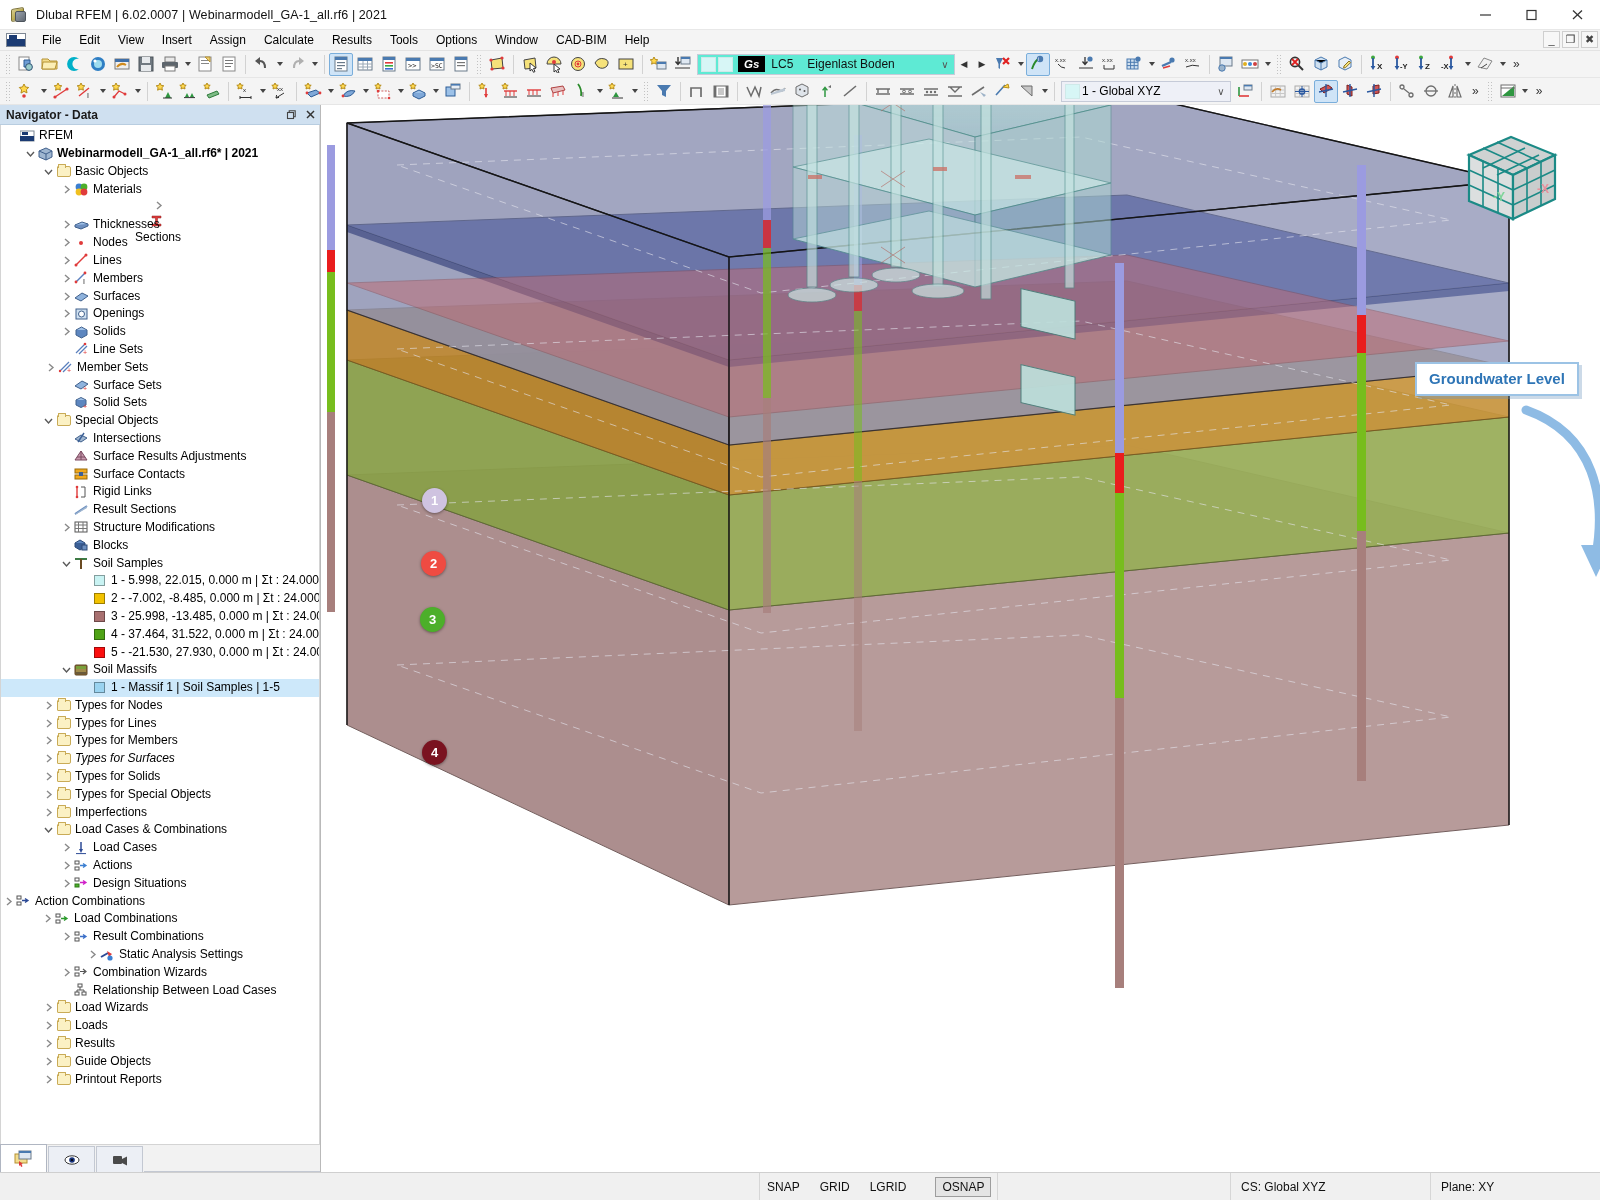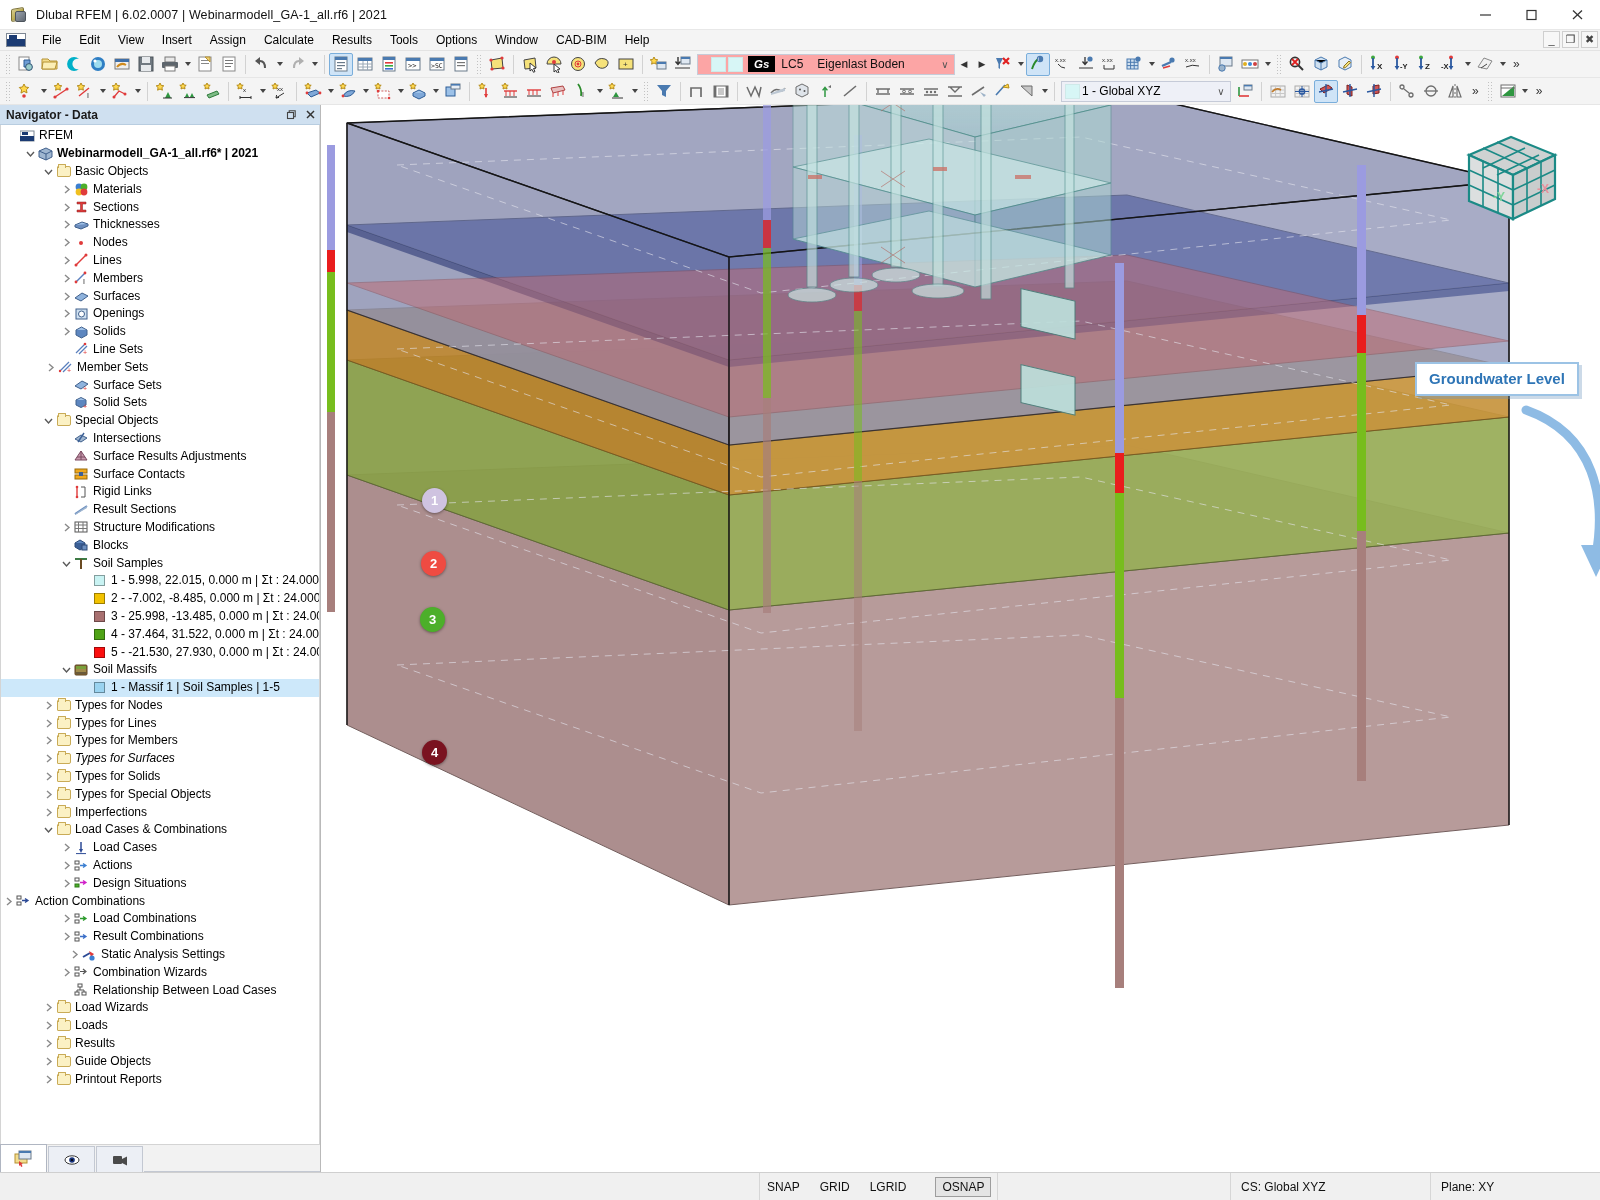"Gs" .lc-combo { background: #fca5a5 -> #5eead4; padding-left: 13px -> 3px }
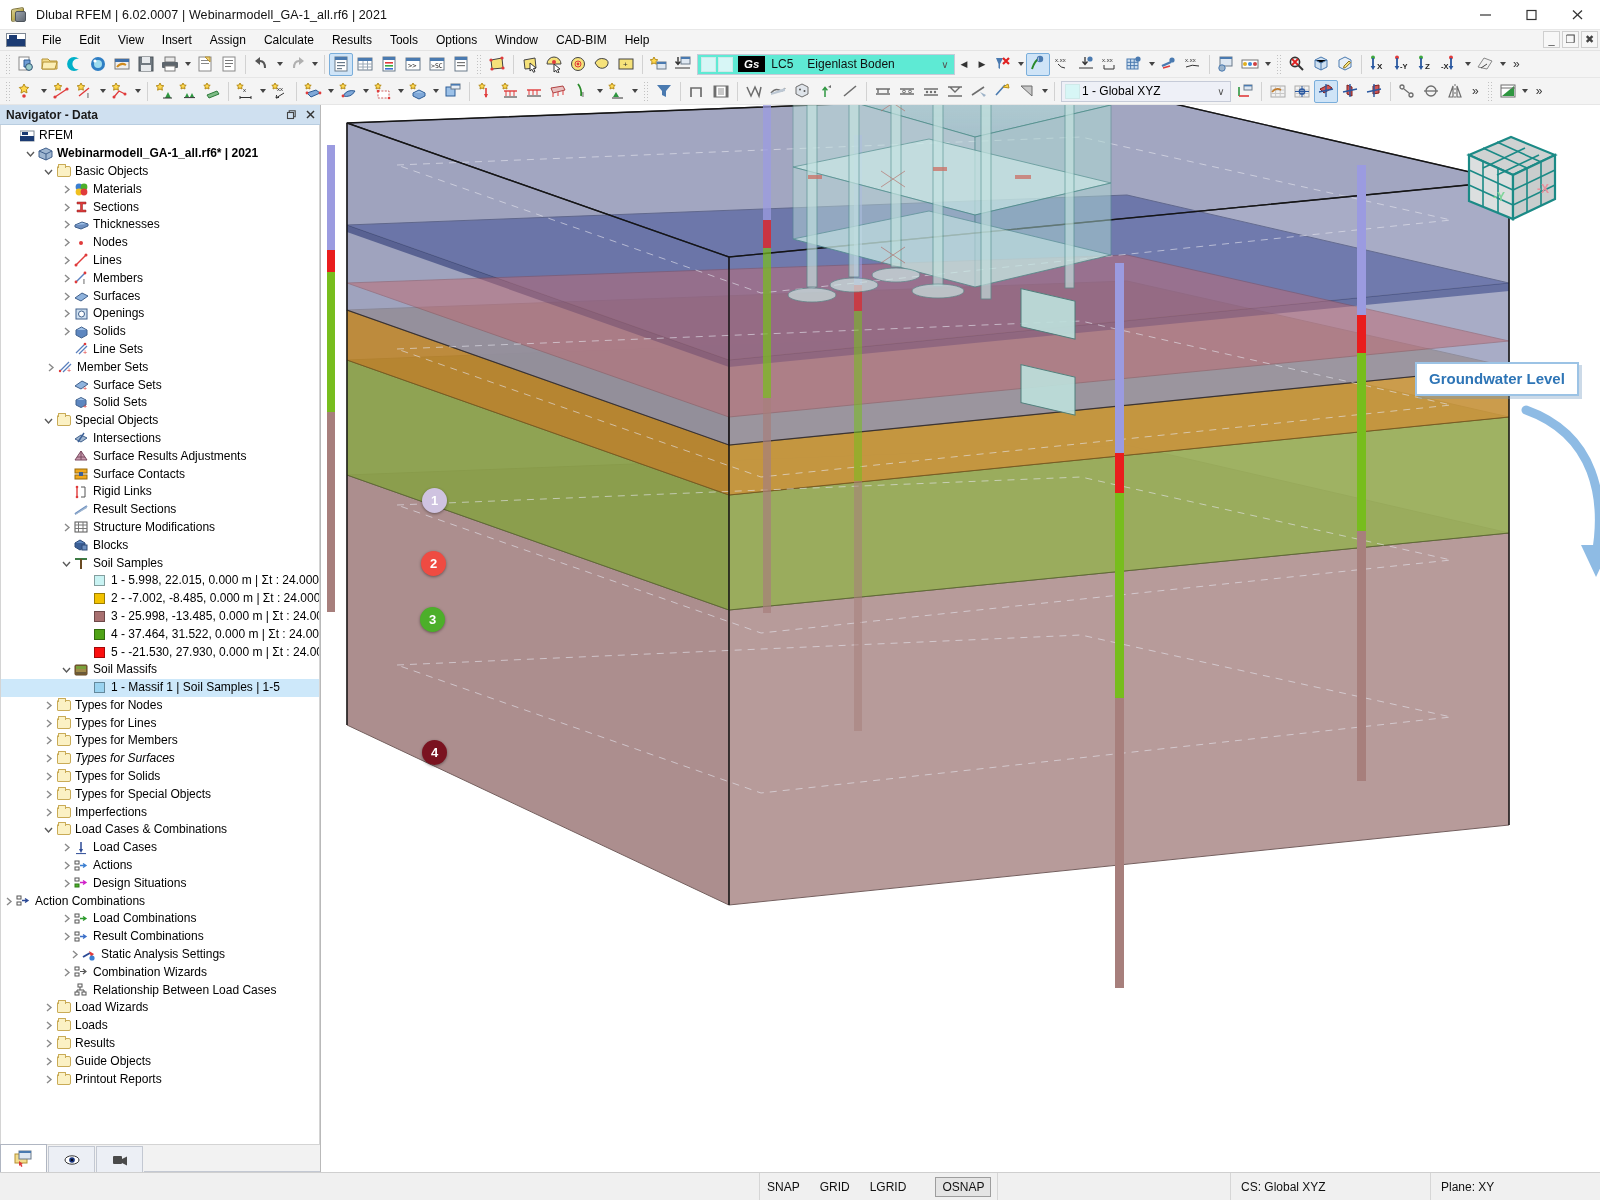"Sections" div.row { flex-direction: none -> column; padding-left: 58px -> none }
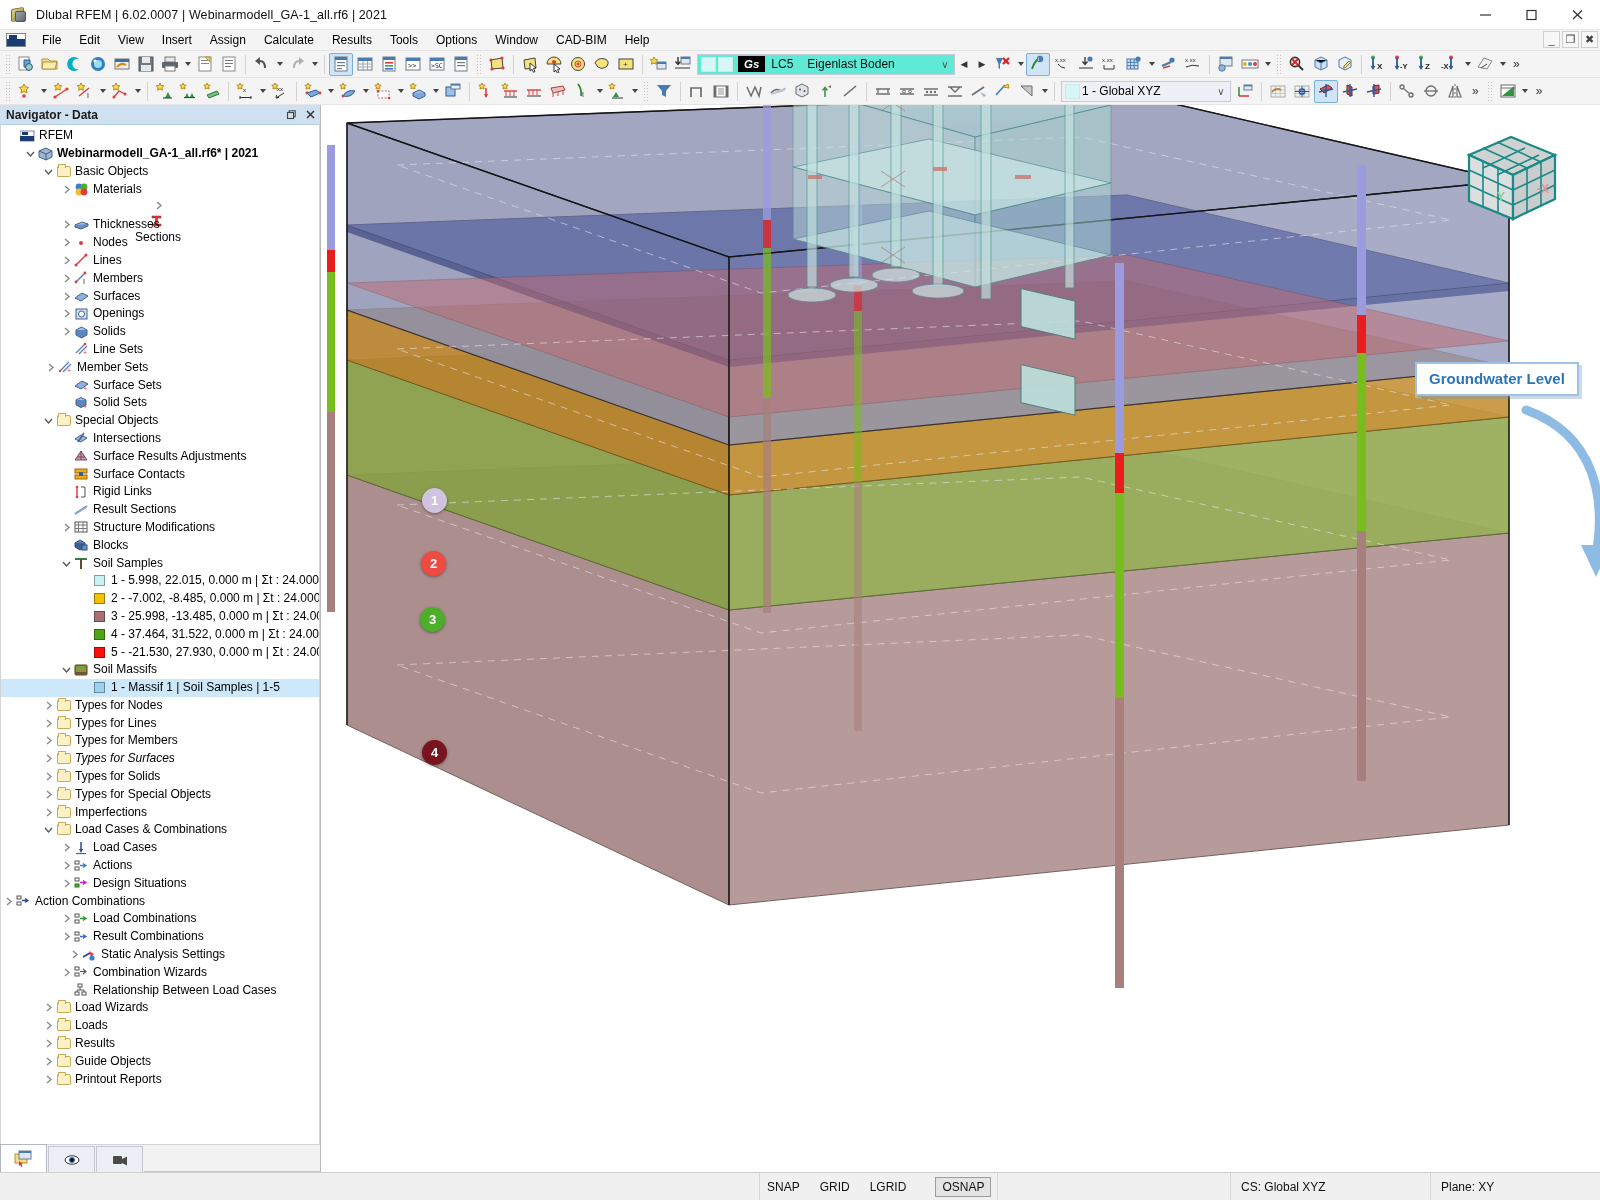"Load Combinations" div.row { padding-left: 58px -> 39px }
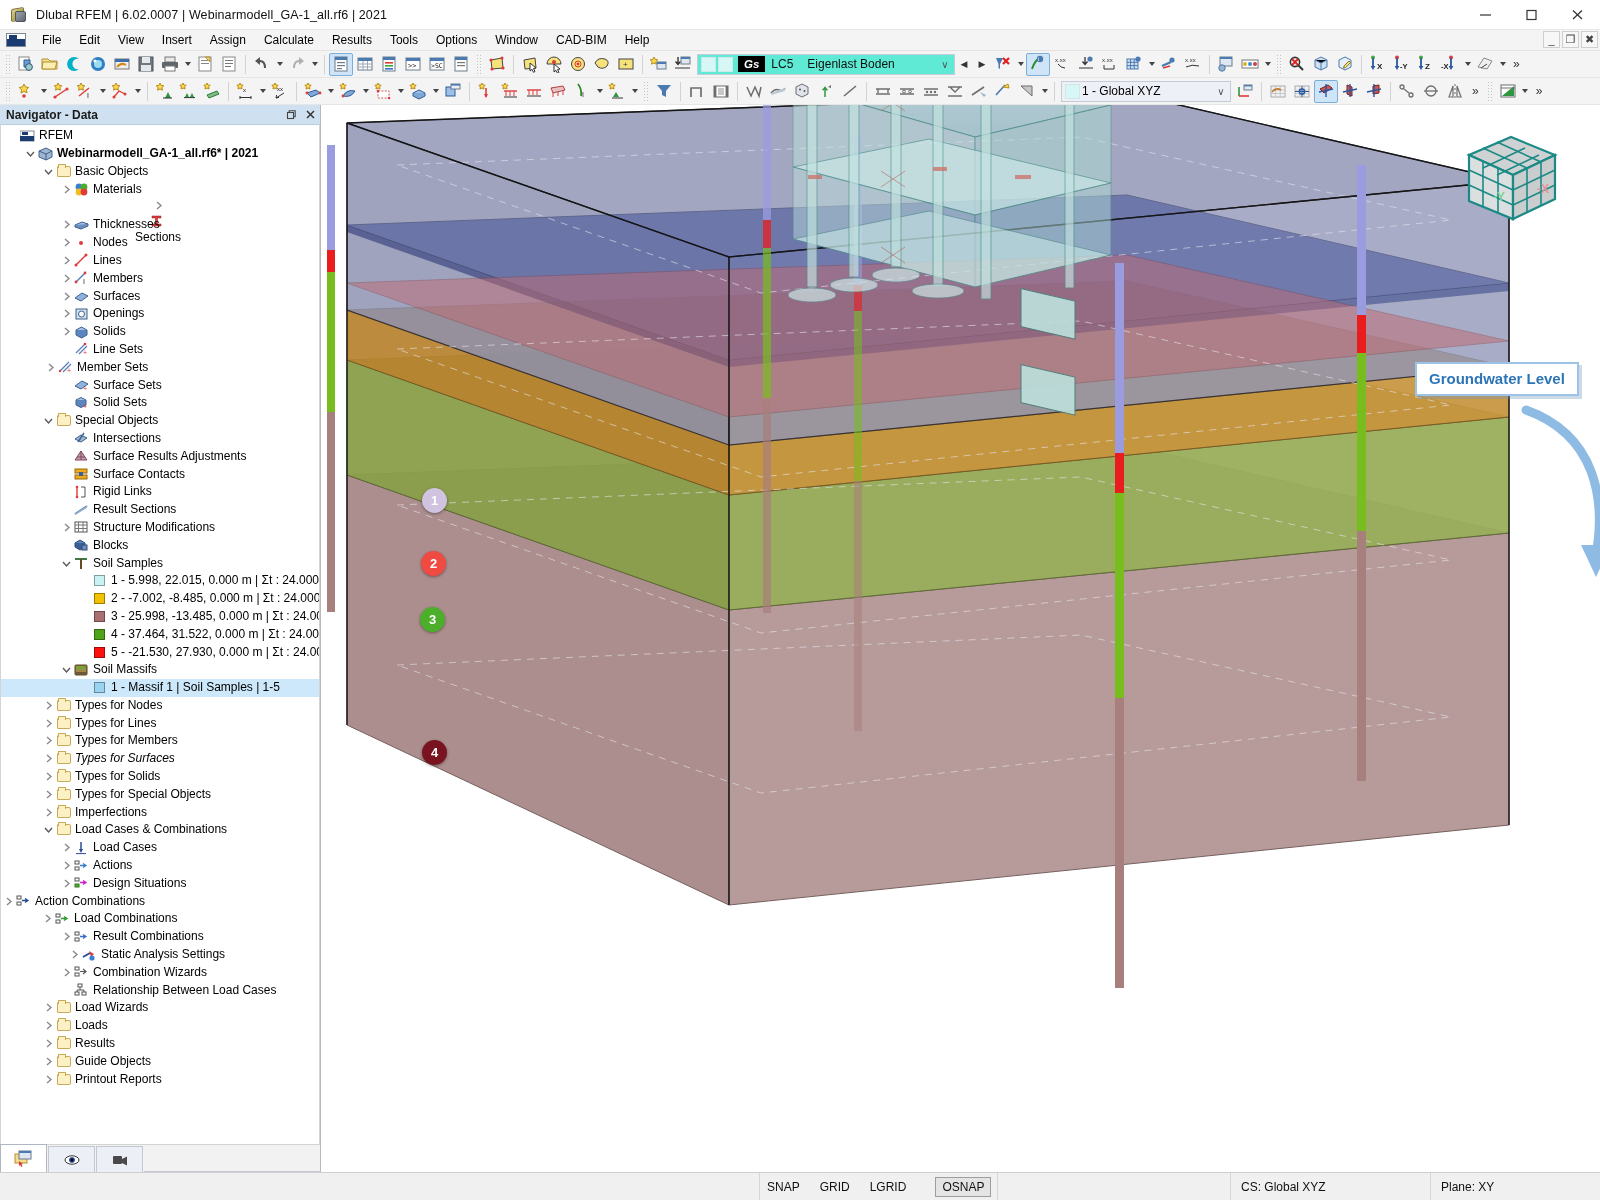"Static Analysis Settings" div.row { padding-left: 66px -> 84px }
